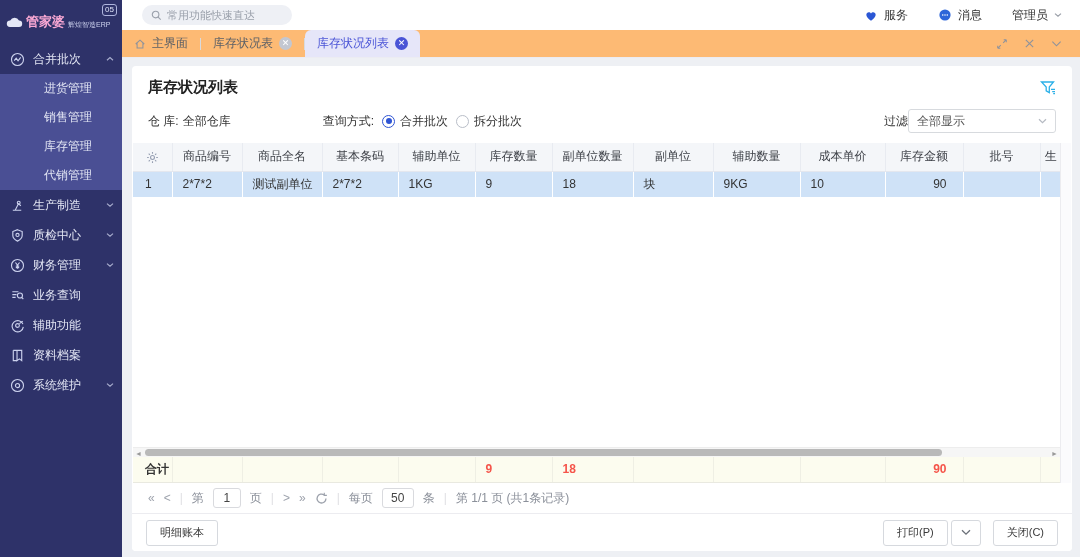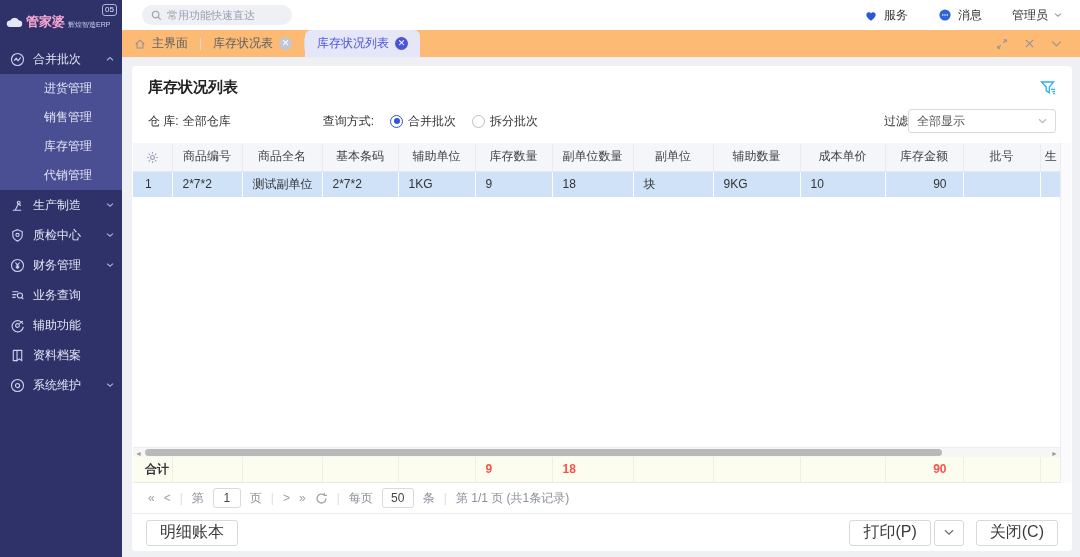"查询方式:" .query-group { gap: 16px -> 8px }
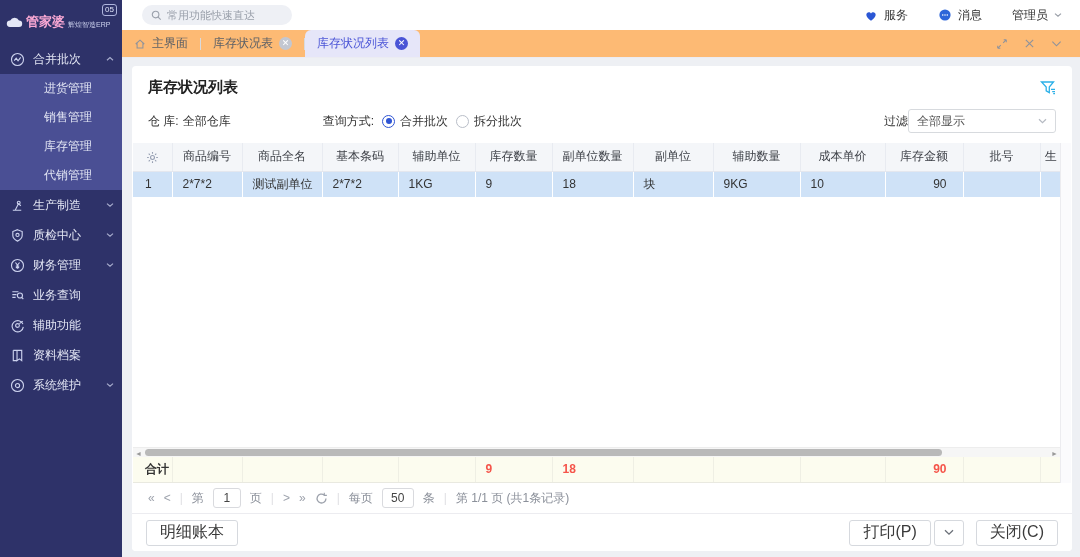"明细账本" .btn { font-size: 16px -> 11px }
